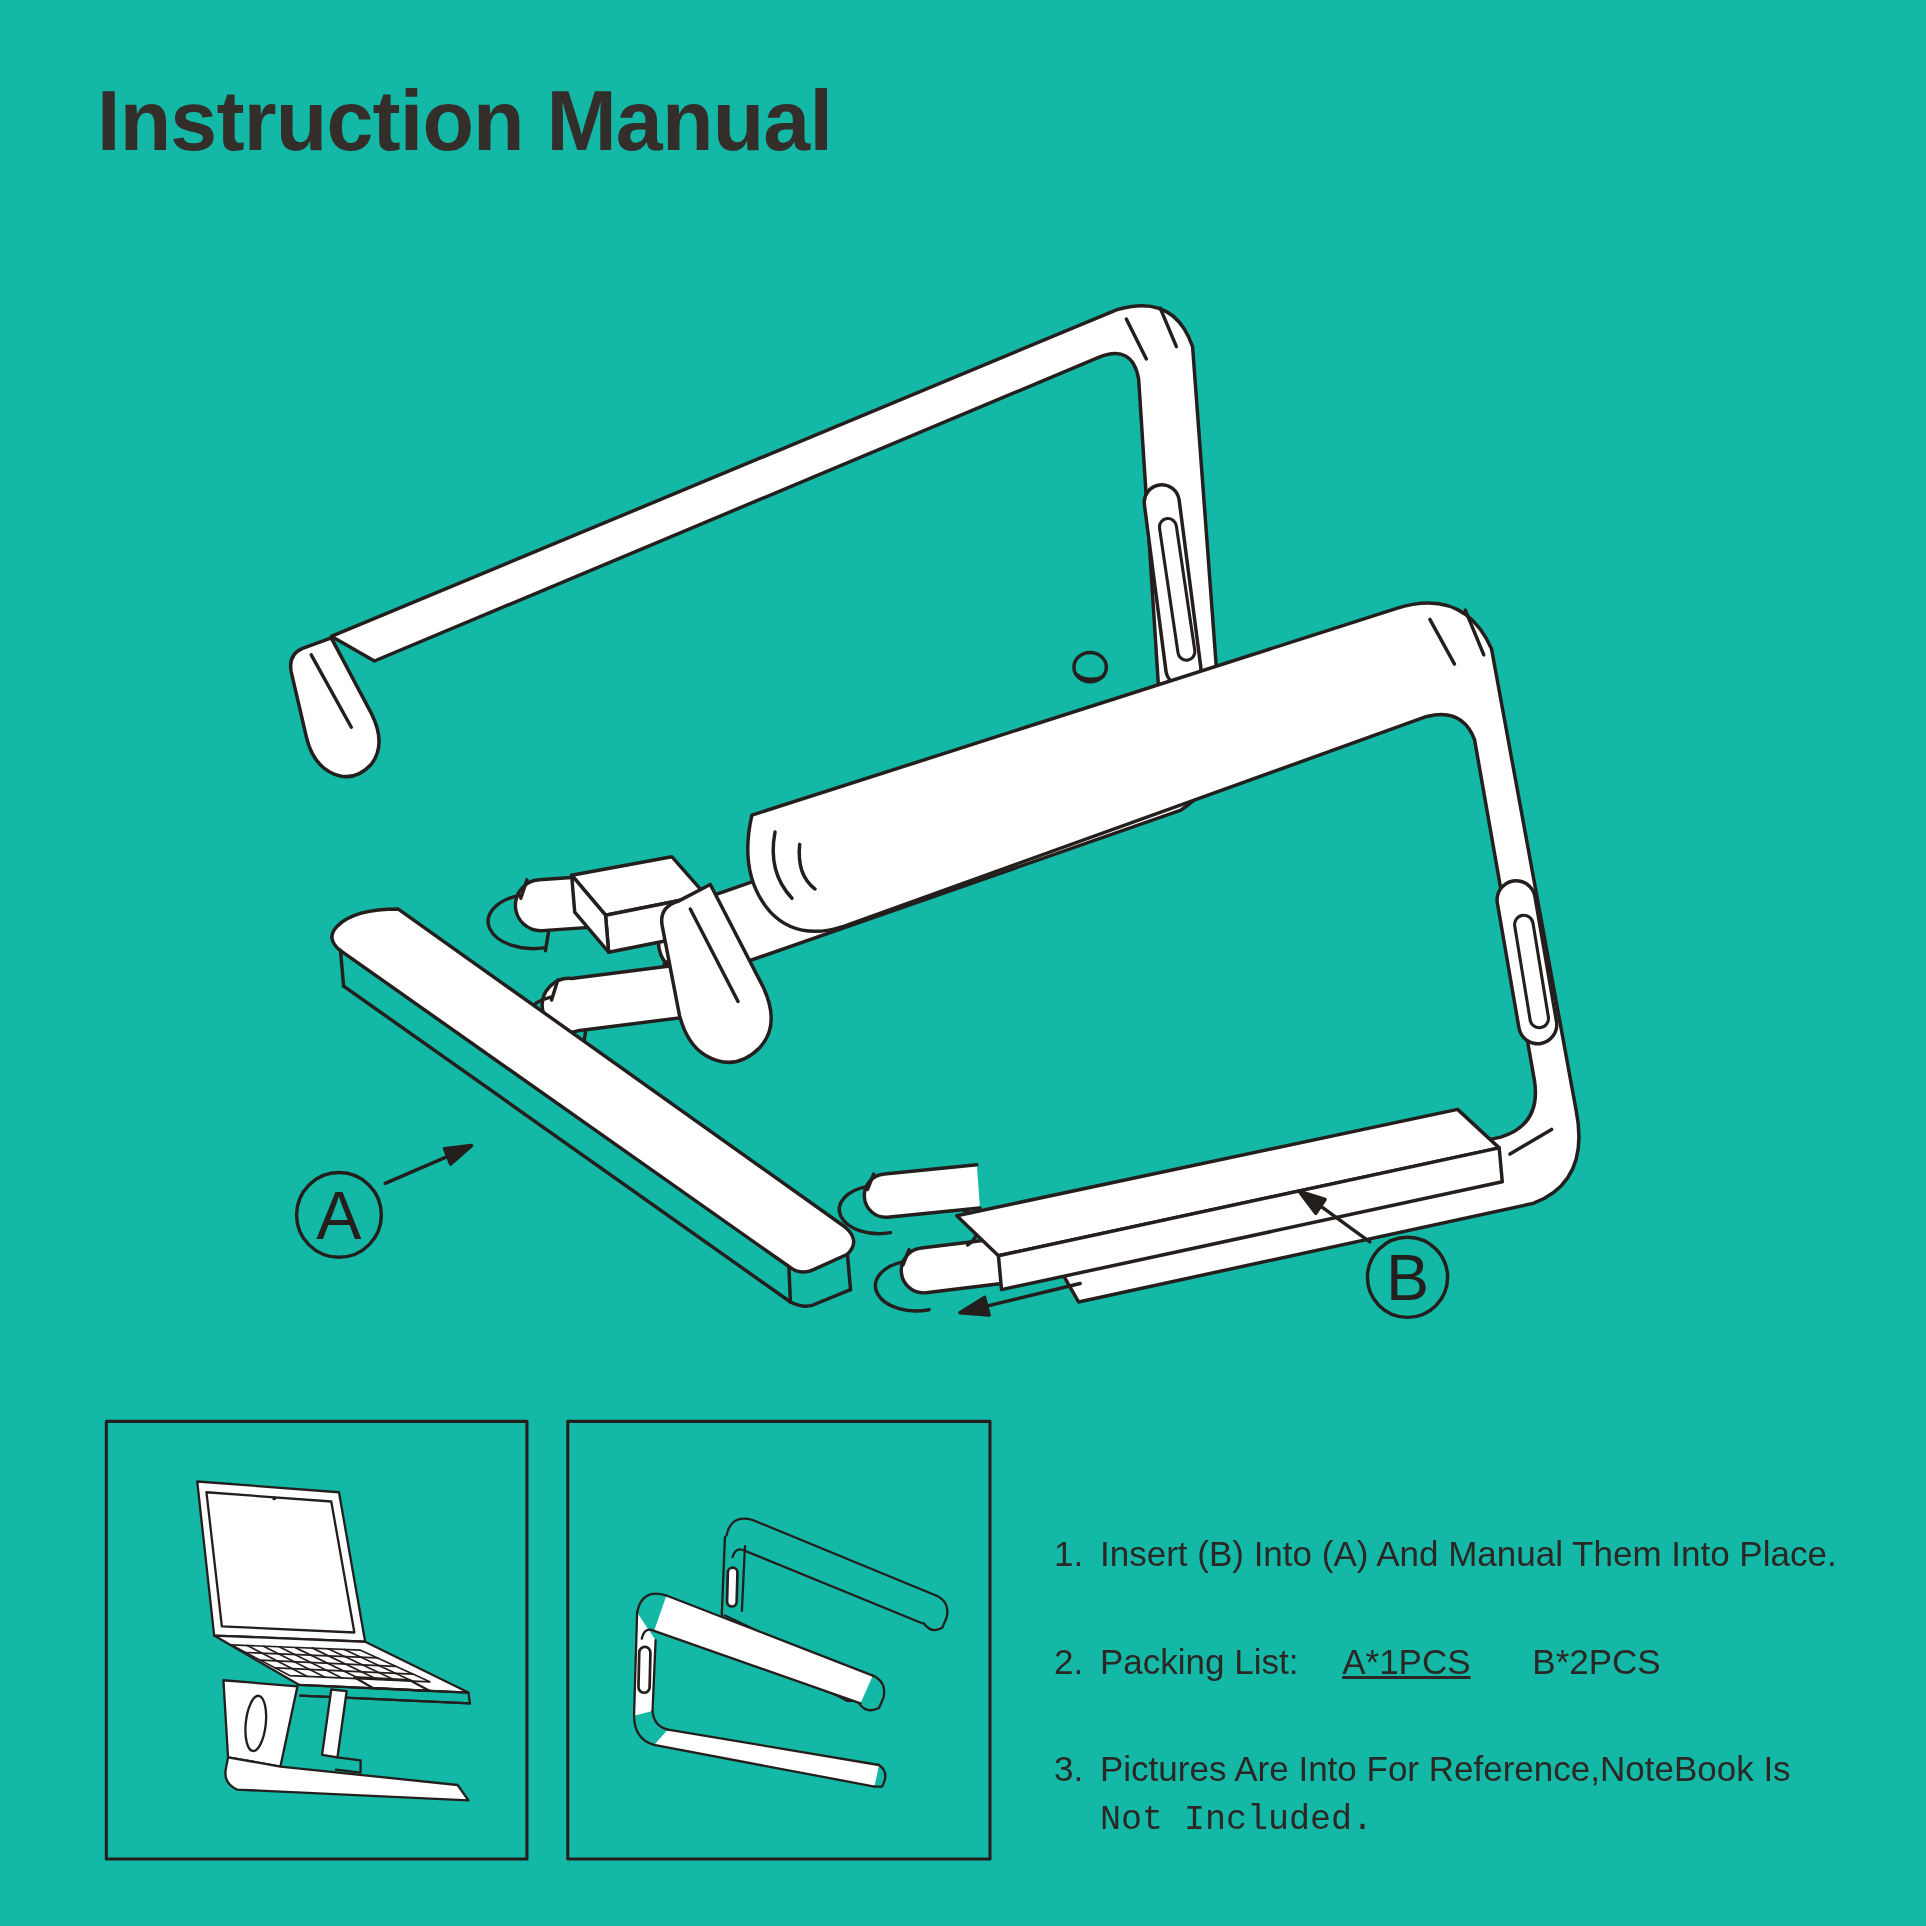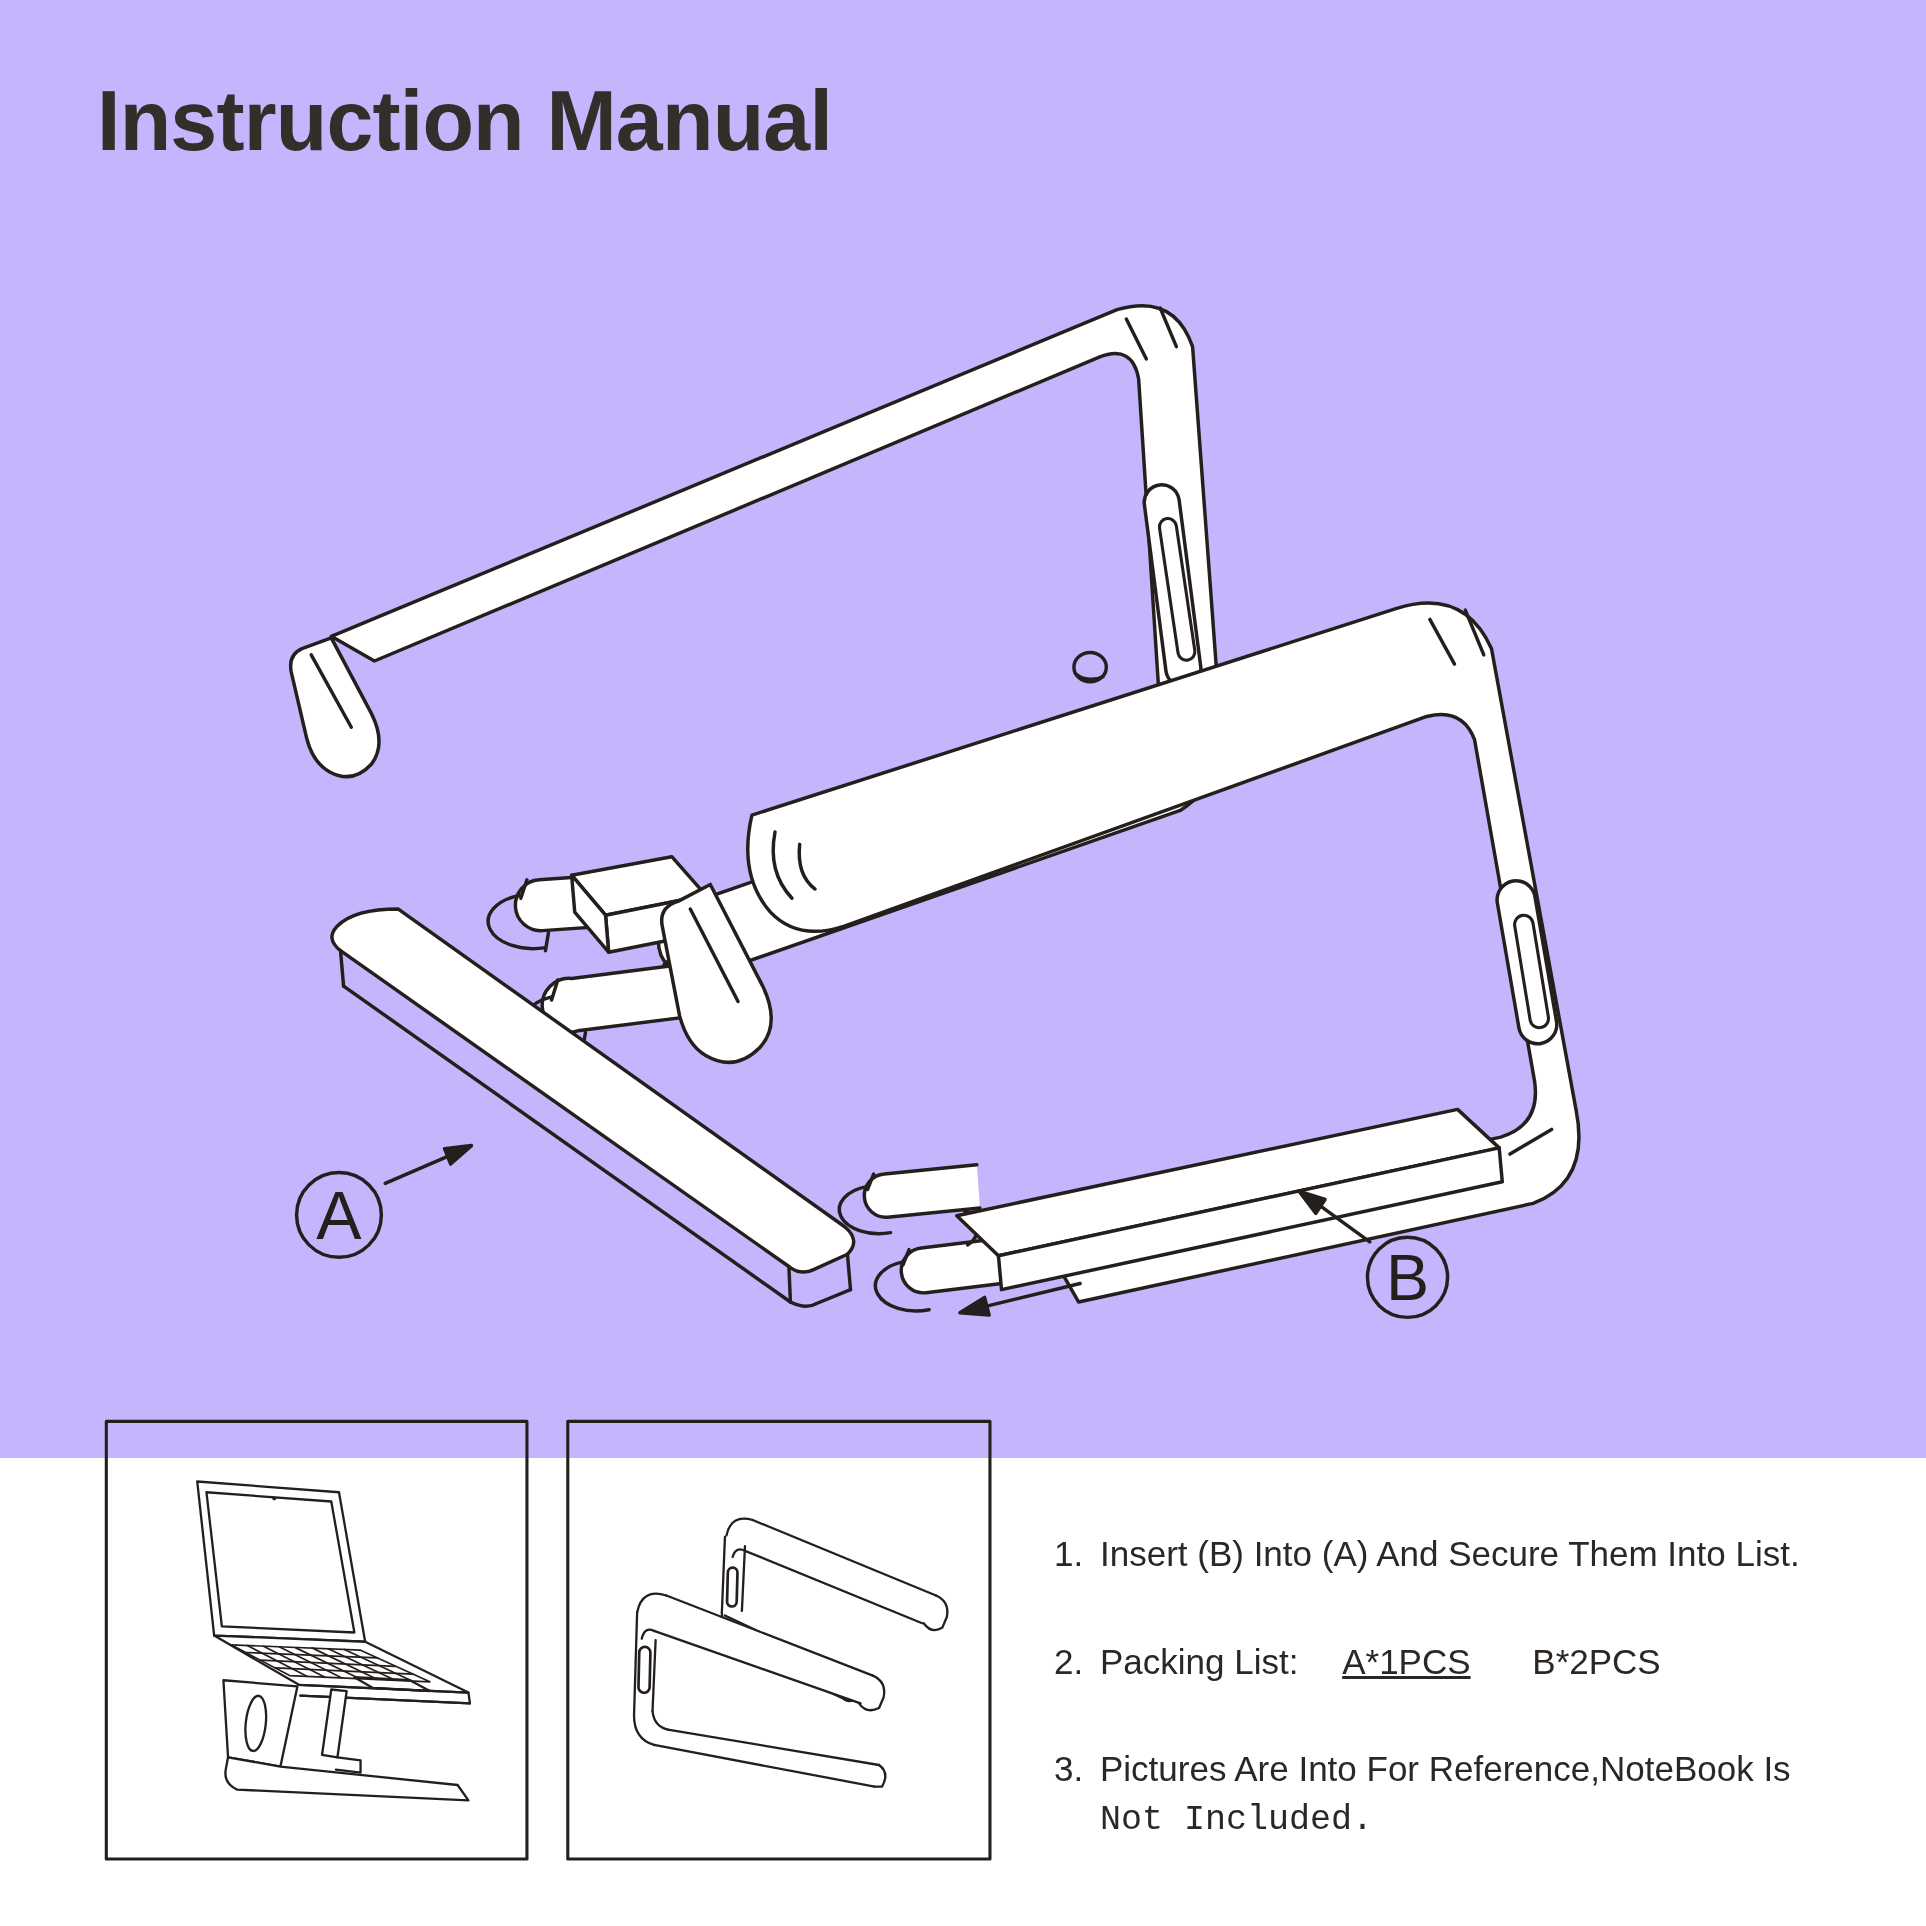"Instruction Manual" .page { background: #c4b5fd -> #14b8a6; height: 1458px -> 1926px }
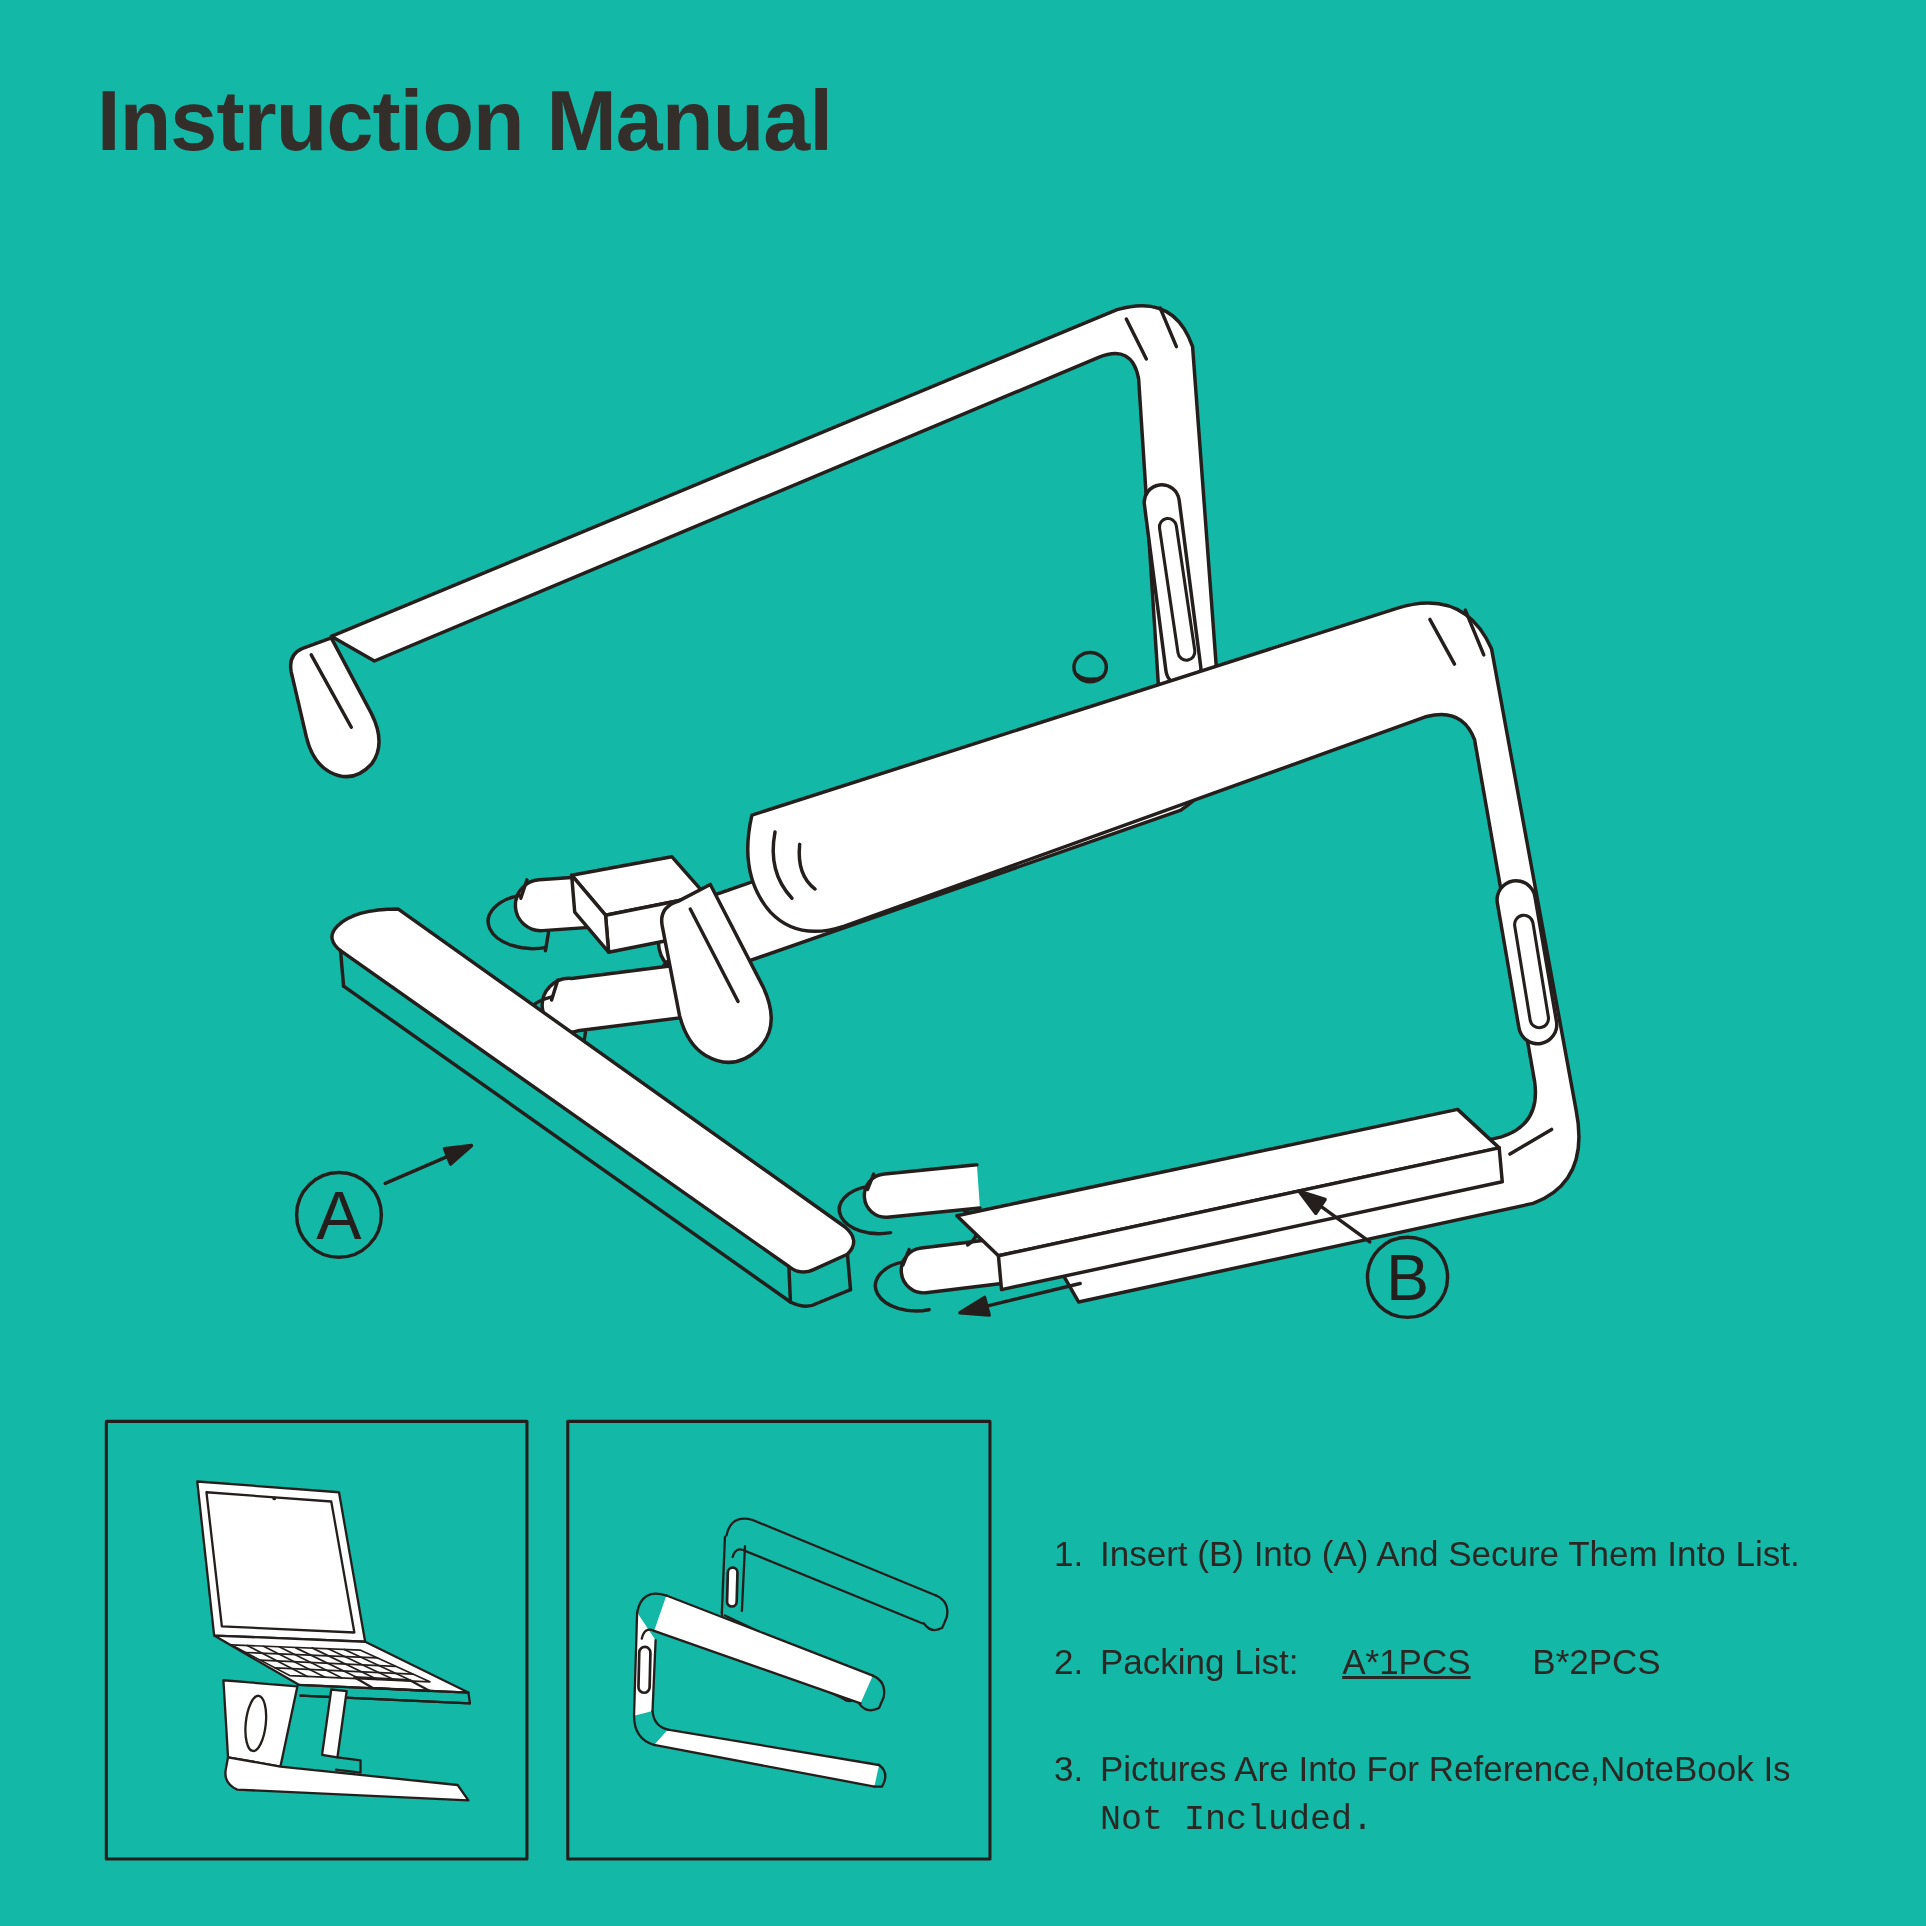"Insert (B) Into (A) And" span.instr-text { text: Secure Them Into List -> Manual Them Into Place }
